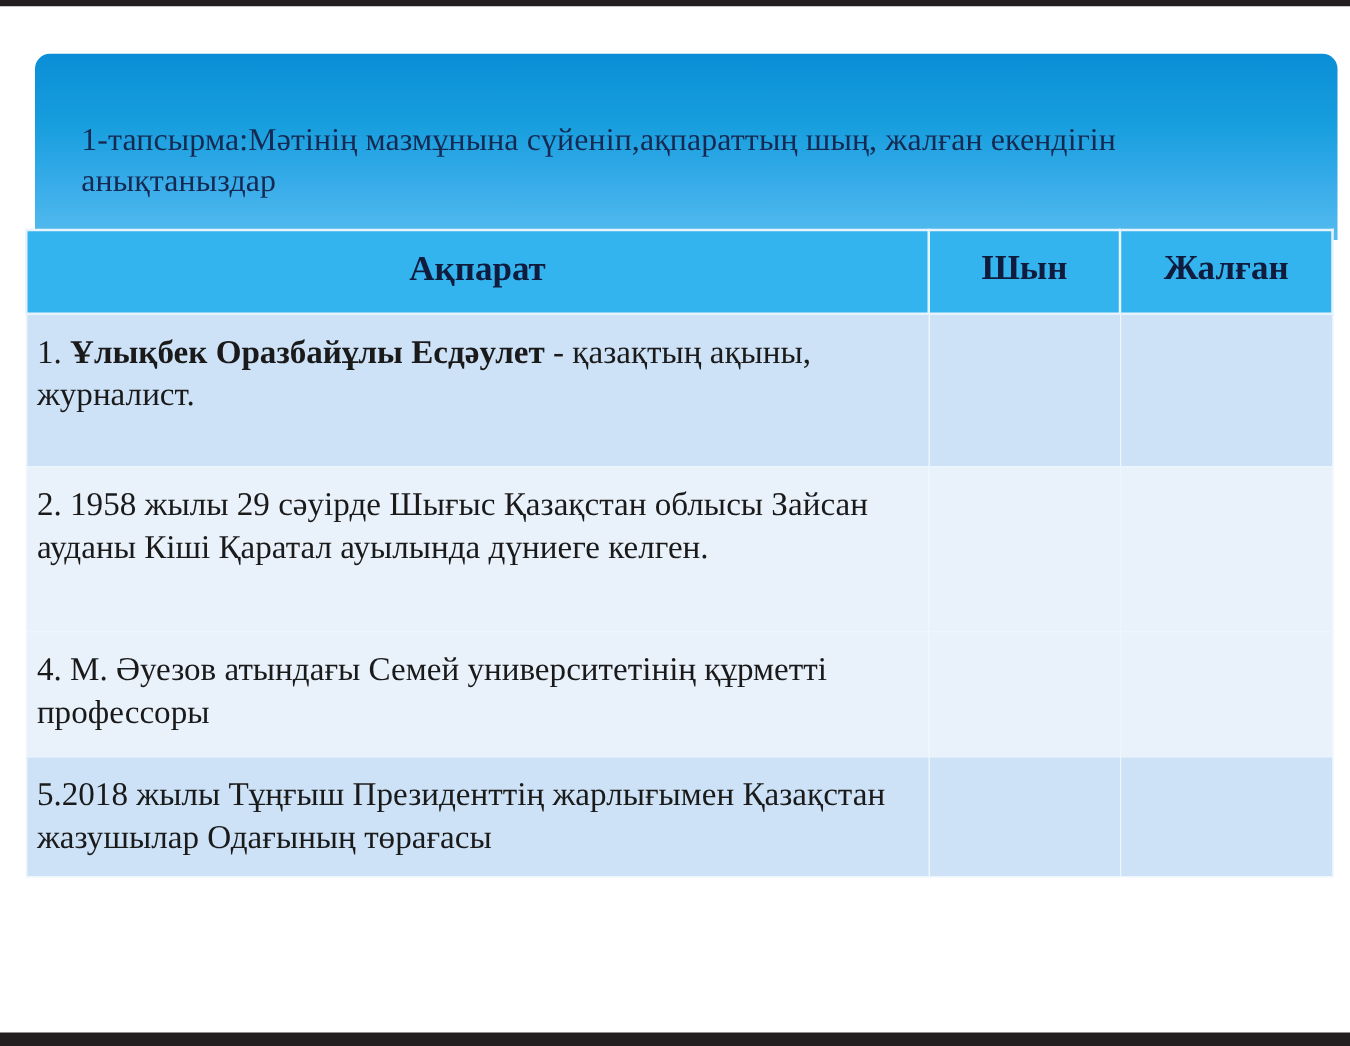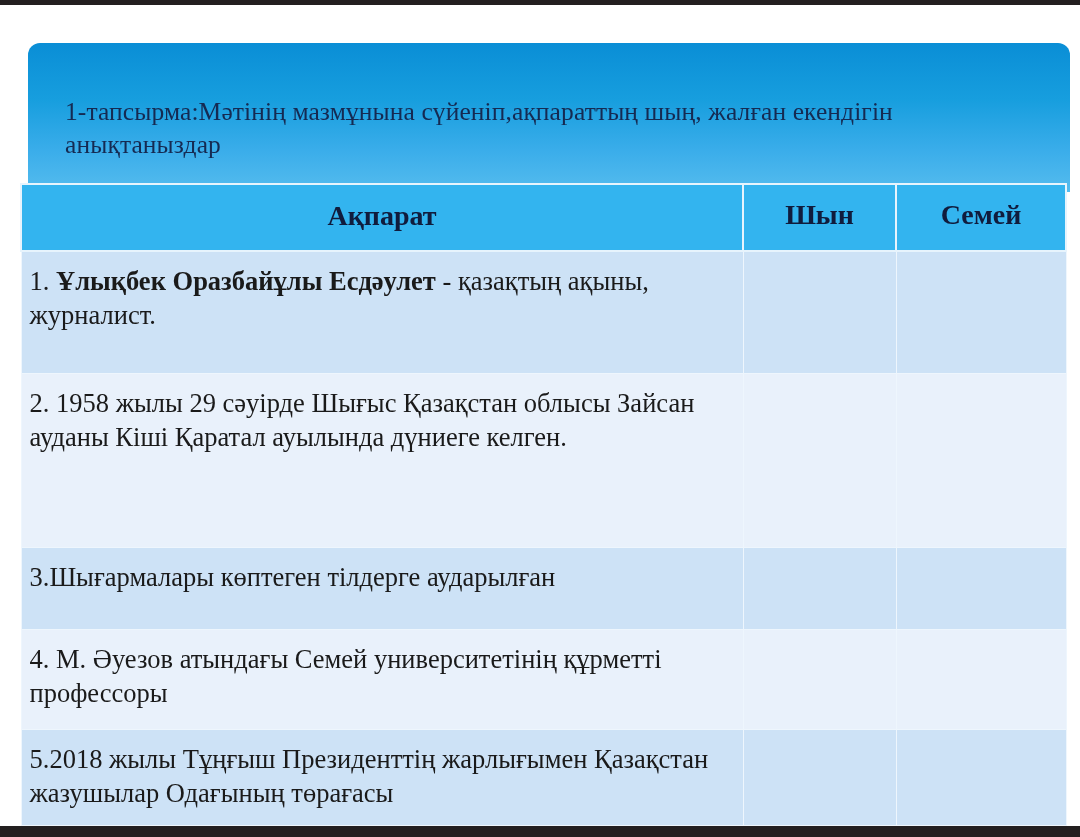"Семей" th { text: Семей -> Жалған }
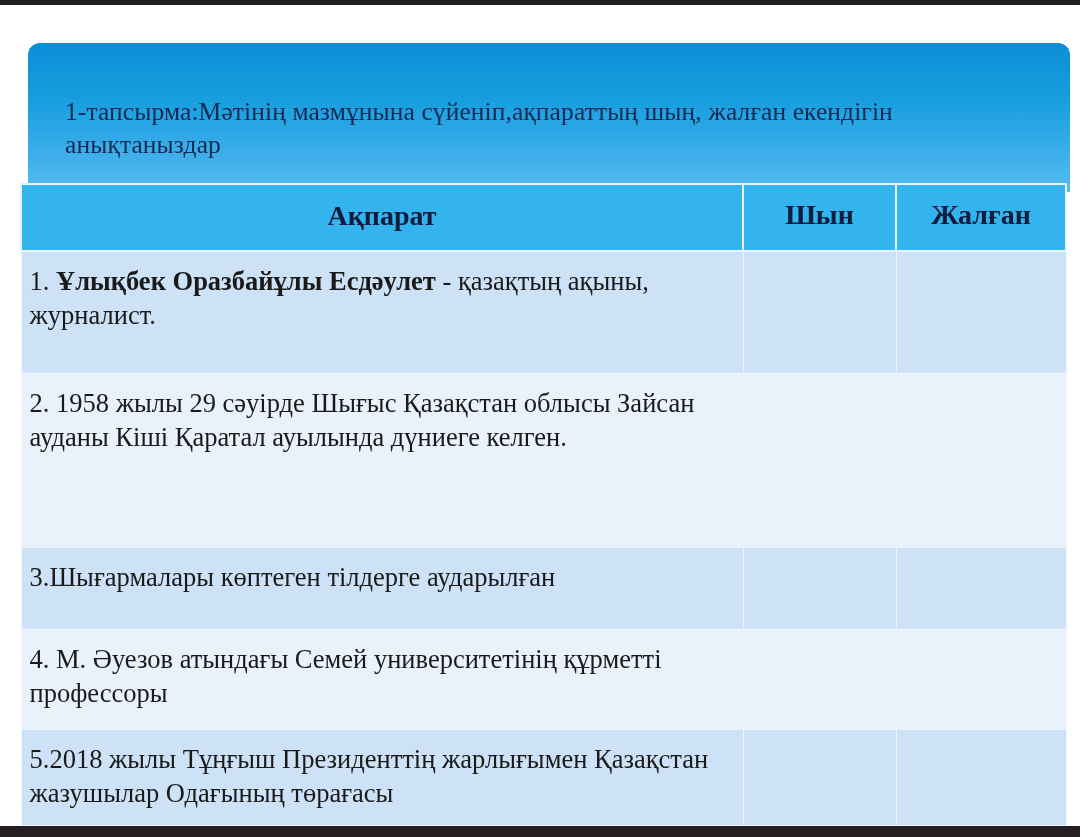"2. 1958 жылы 29 сәуірде" tr.r2 td { height: 174px -> 132px }
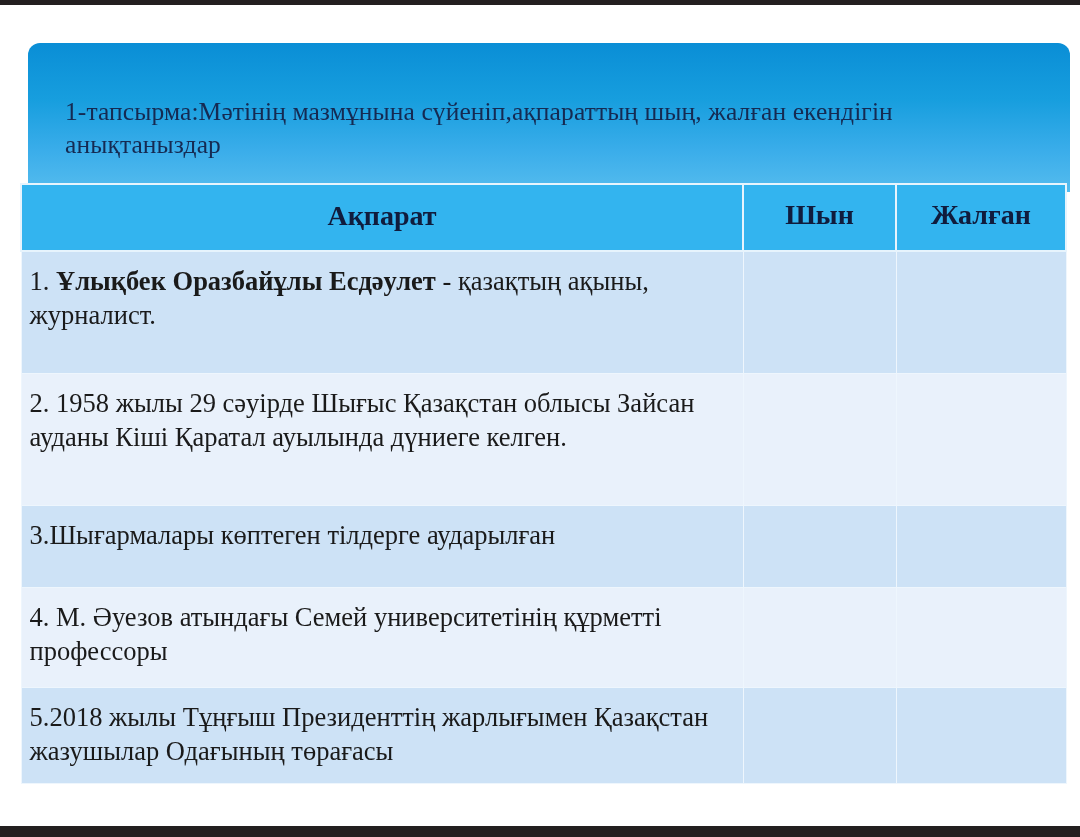"3.Шығармалары көптеген тілдерге" tr.r3 { html: <tr> <td> <span>3.Шығармалары көптеген тілдерге аударылған</span> </td> <td></td> <td></td> </tr> -> none }
